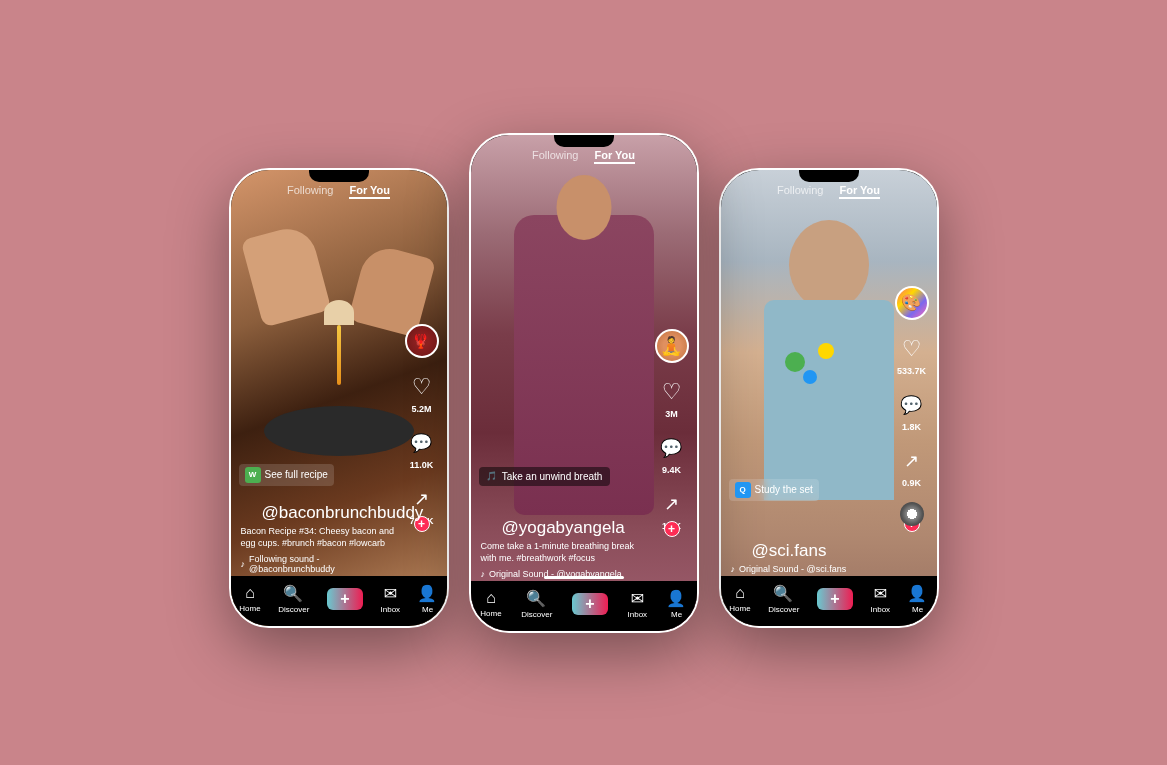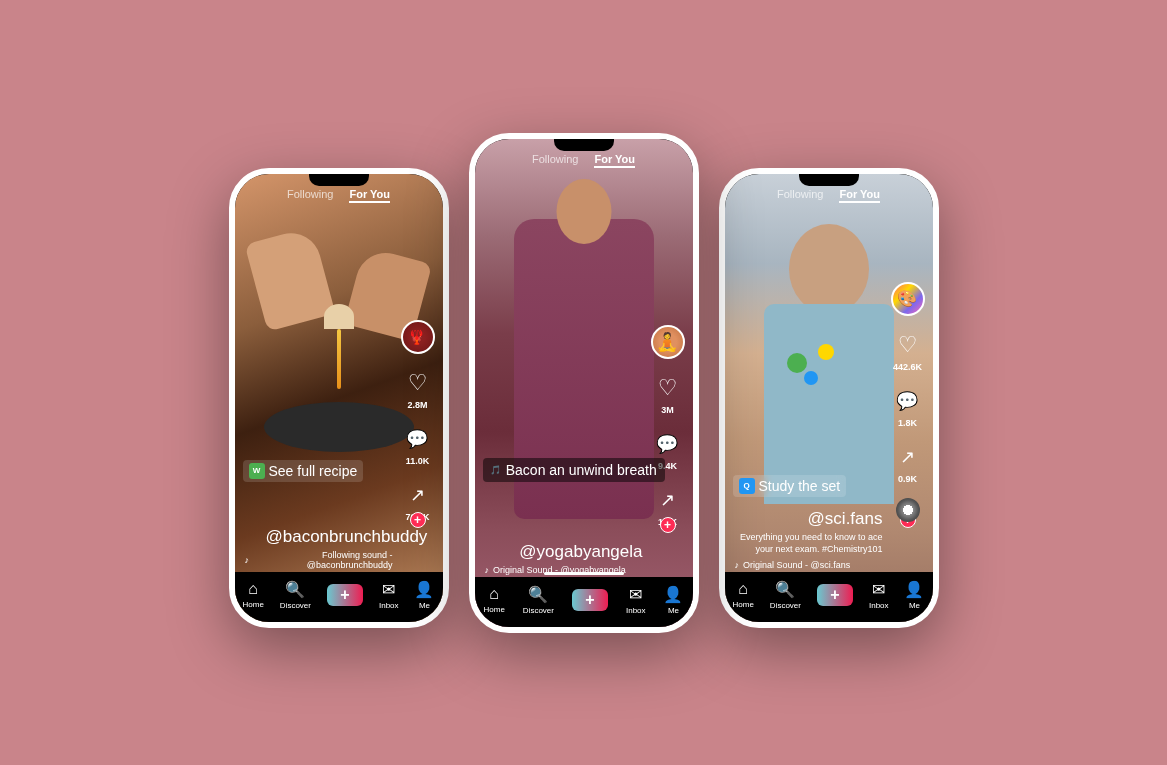"Following" .phone { border: 6px solid #ffffff -> 2px solid #ffffff; text-align: right -> none }
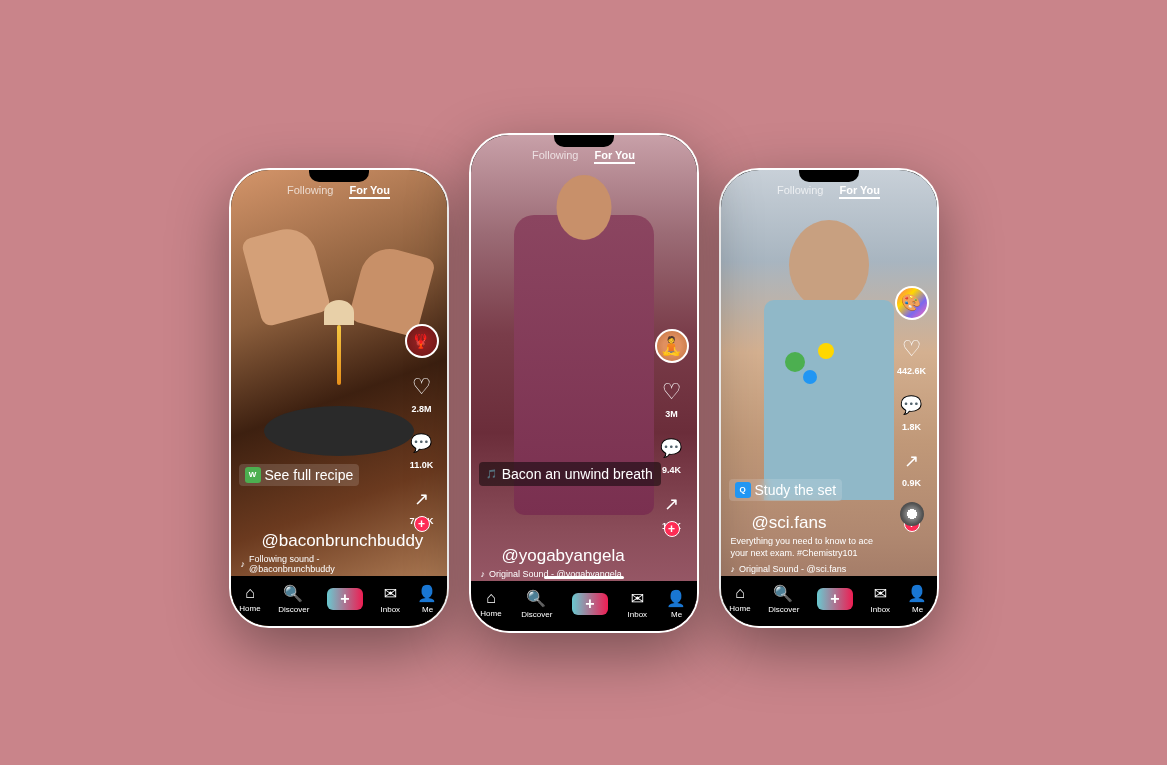"442.6K" span.action-count { text: 442.6K -> 533.7K }
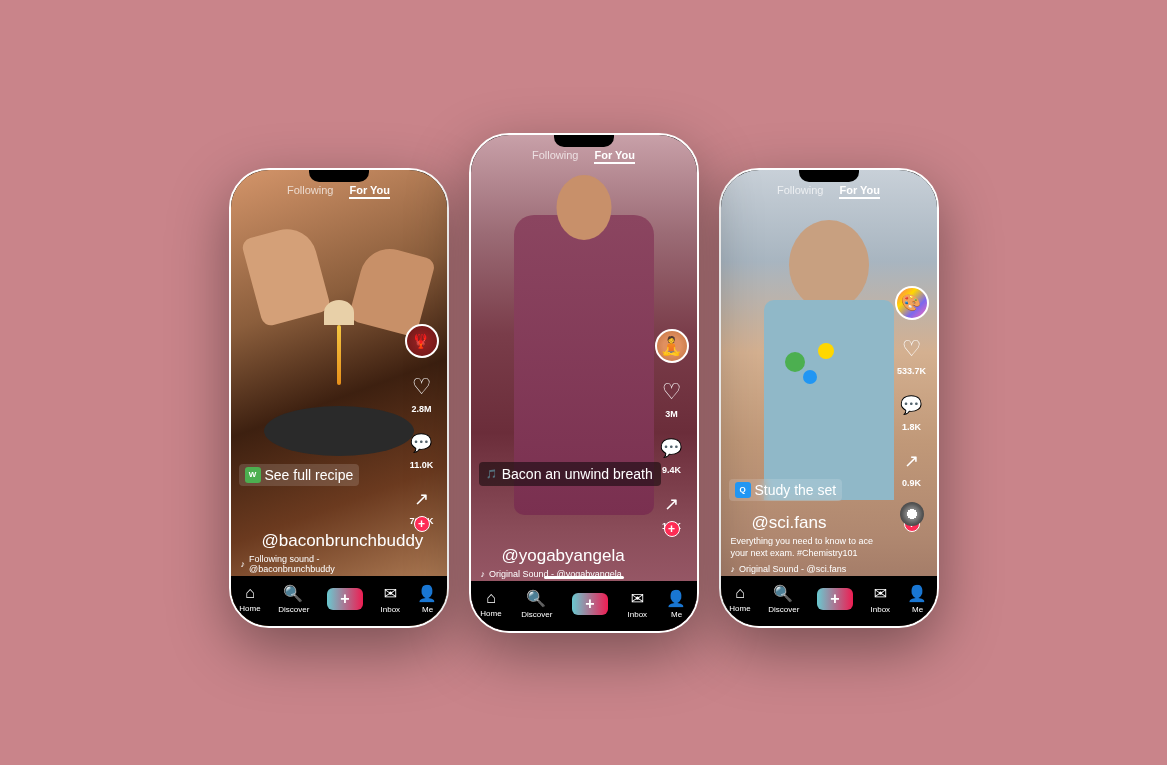"2.8M" span.action-count { text: 2.8M -> 5.2M }
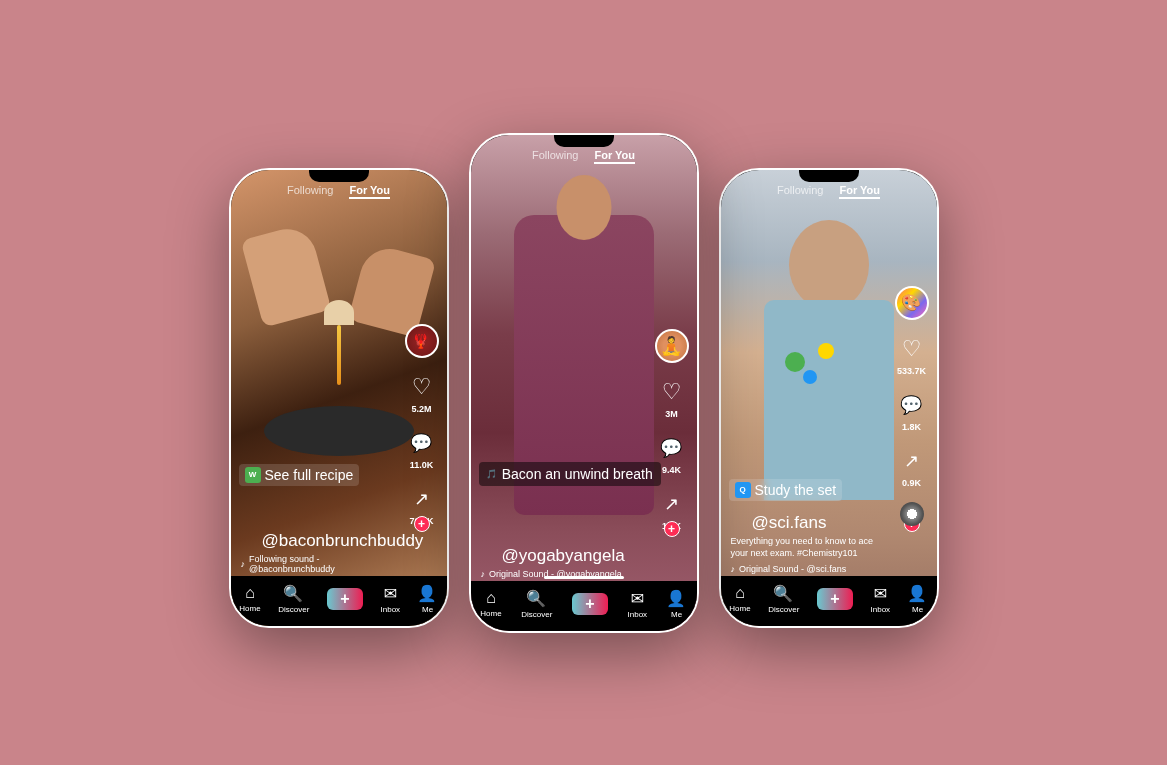"See full recipe" .badge-text { font-size: 14px -> 10px }
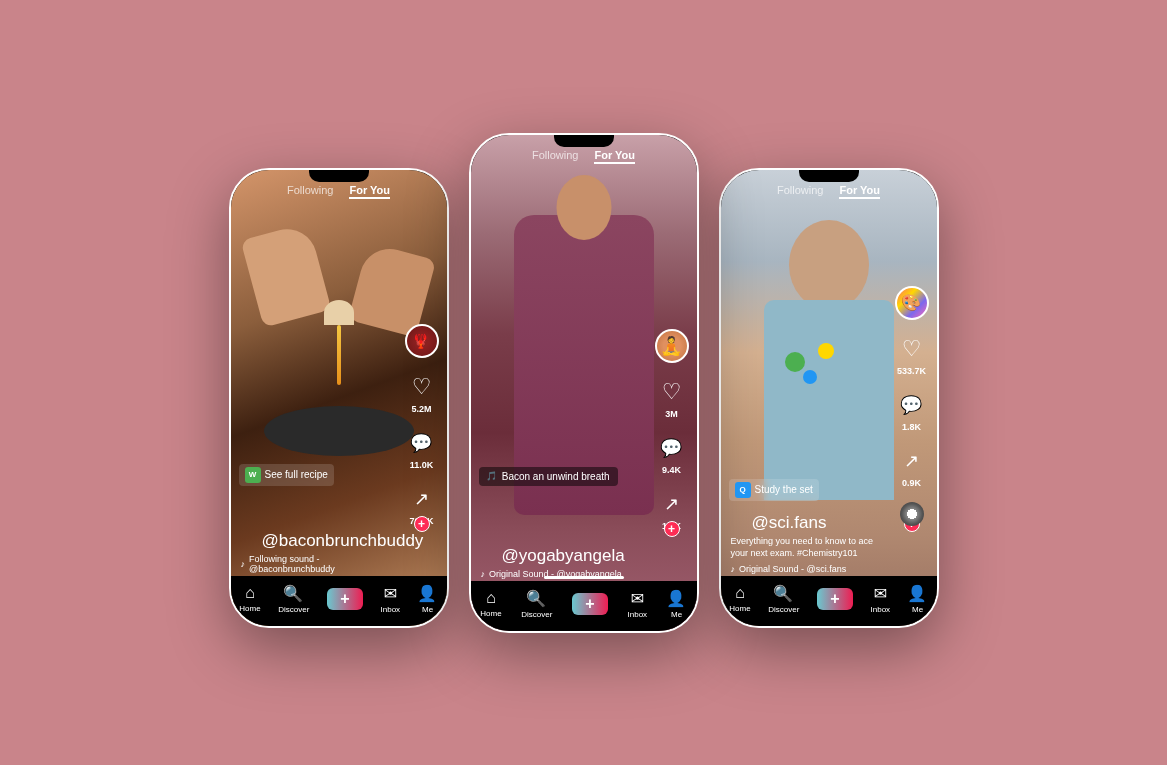"Bacon an unwind breath" span.badge-text { text: Bacon -> Take }
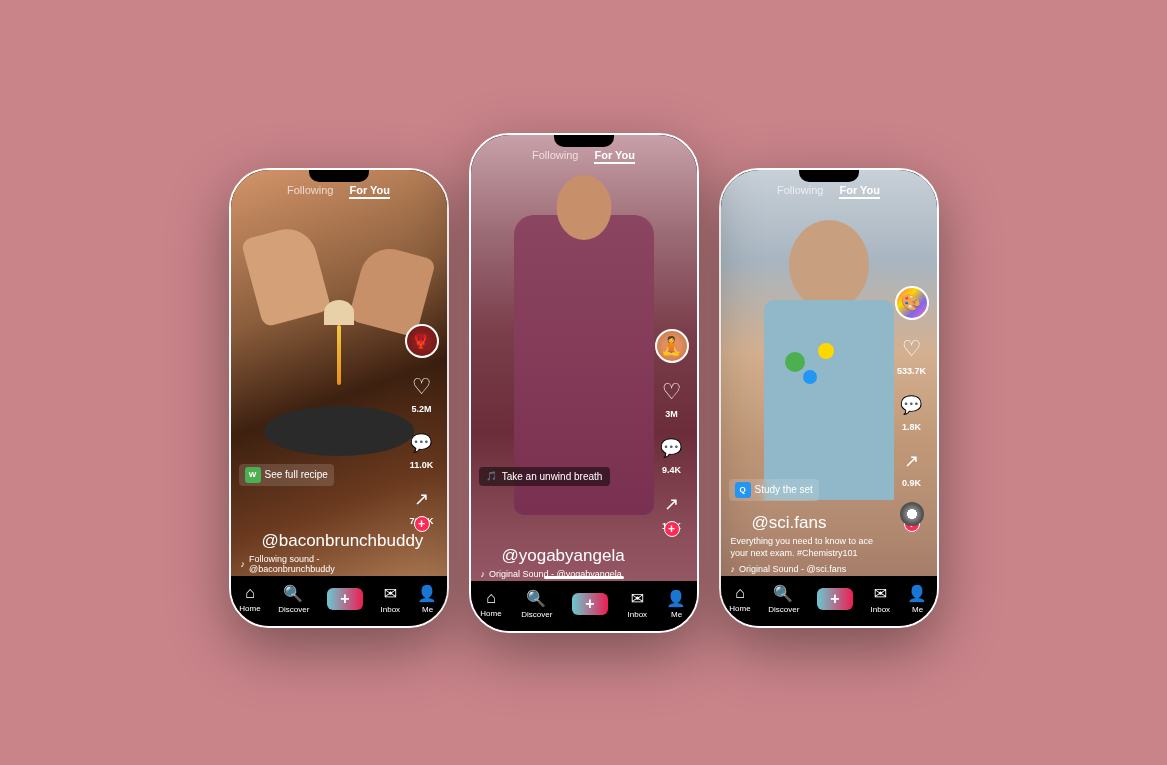"Bacon Recipe #34: Cheesy bacon" div.description { html: none -> <div>Bacon Recipe #34: Cheesy bacon and egg cups. #brunch #bacon #lowcarb</div> }
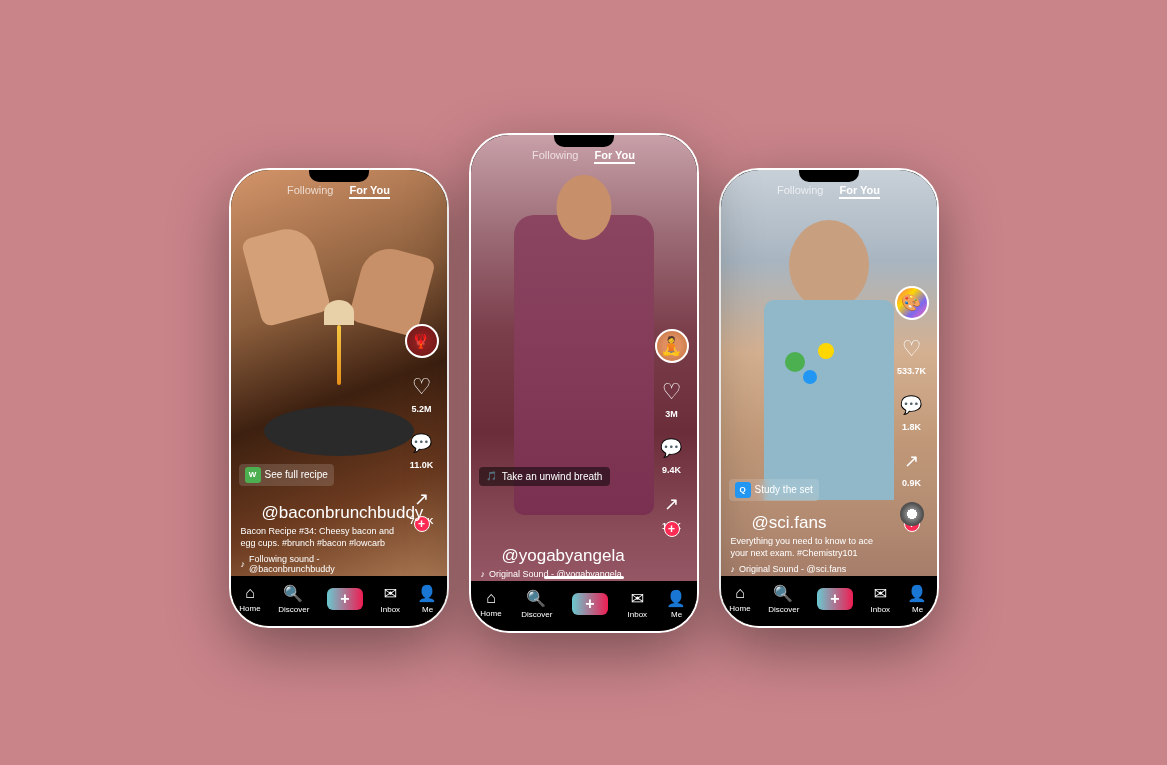"Come take a 1-minute breathing" div.description { html: none -> <div>Come take a 1-minute breathing break with me. #breathwork #focus</div> }
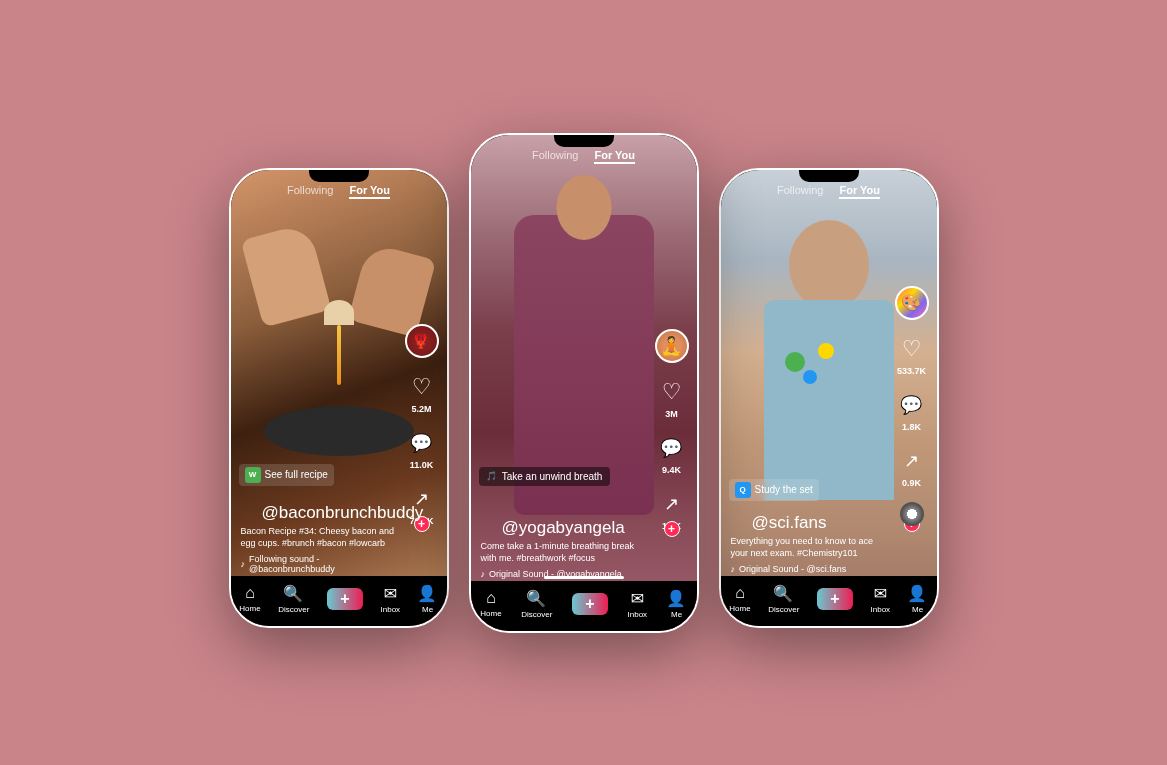"Everything you need to know" div.description { html: <div>Everything you need to know to ace your next exam. #Chemistry101</div> -> none }
